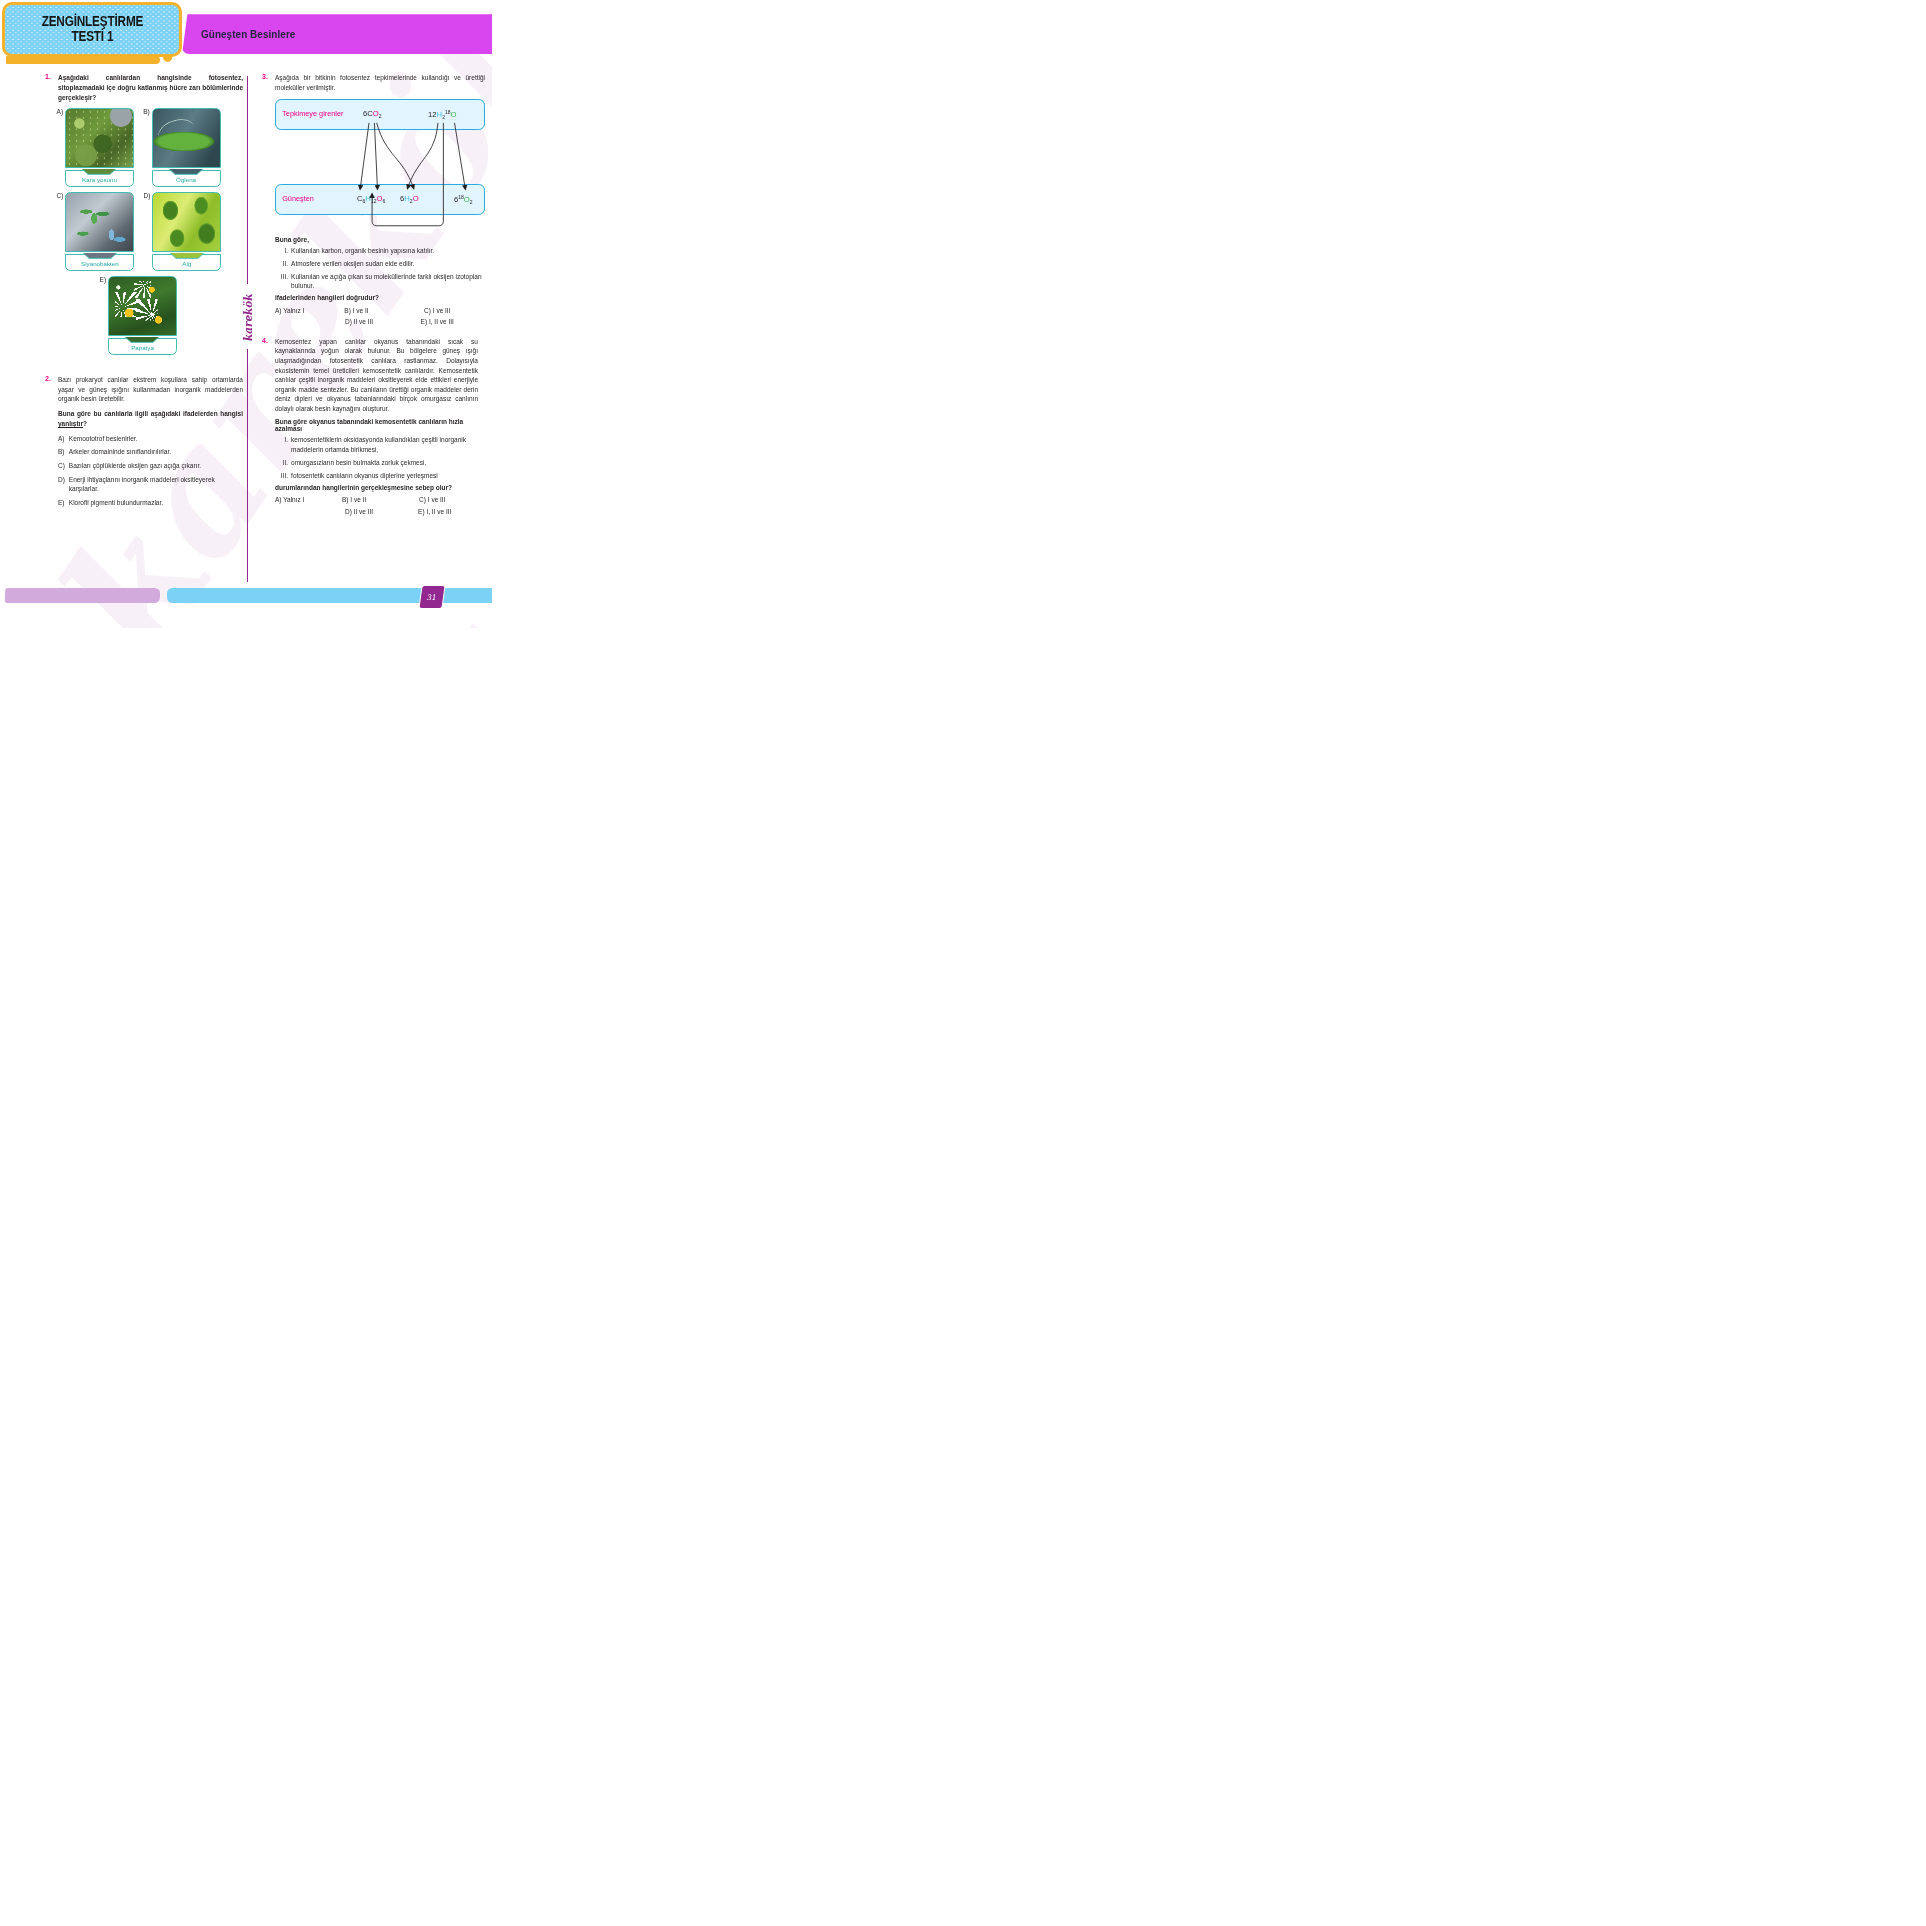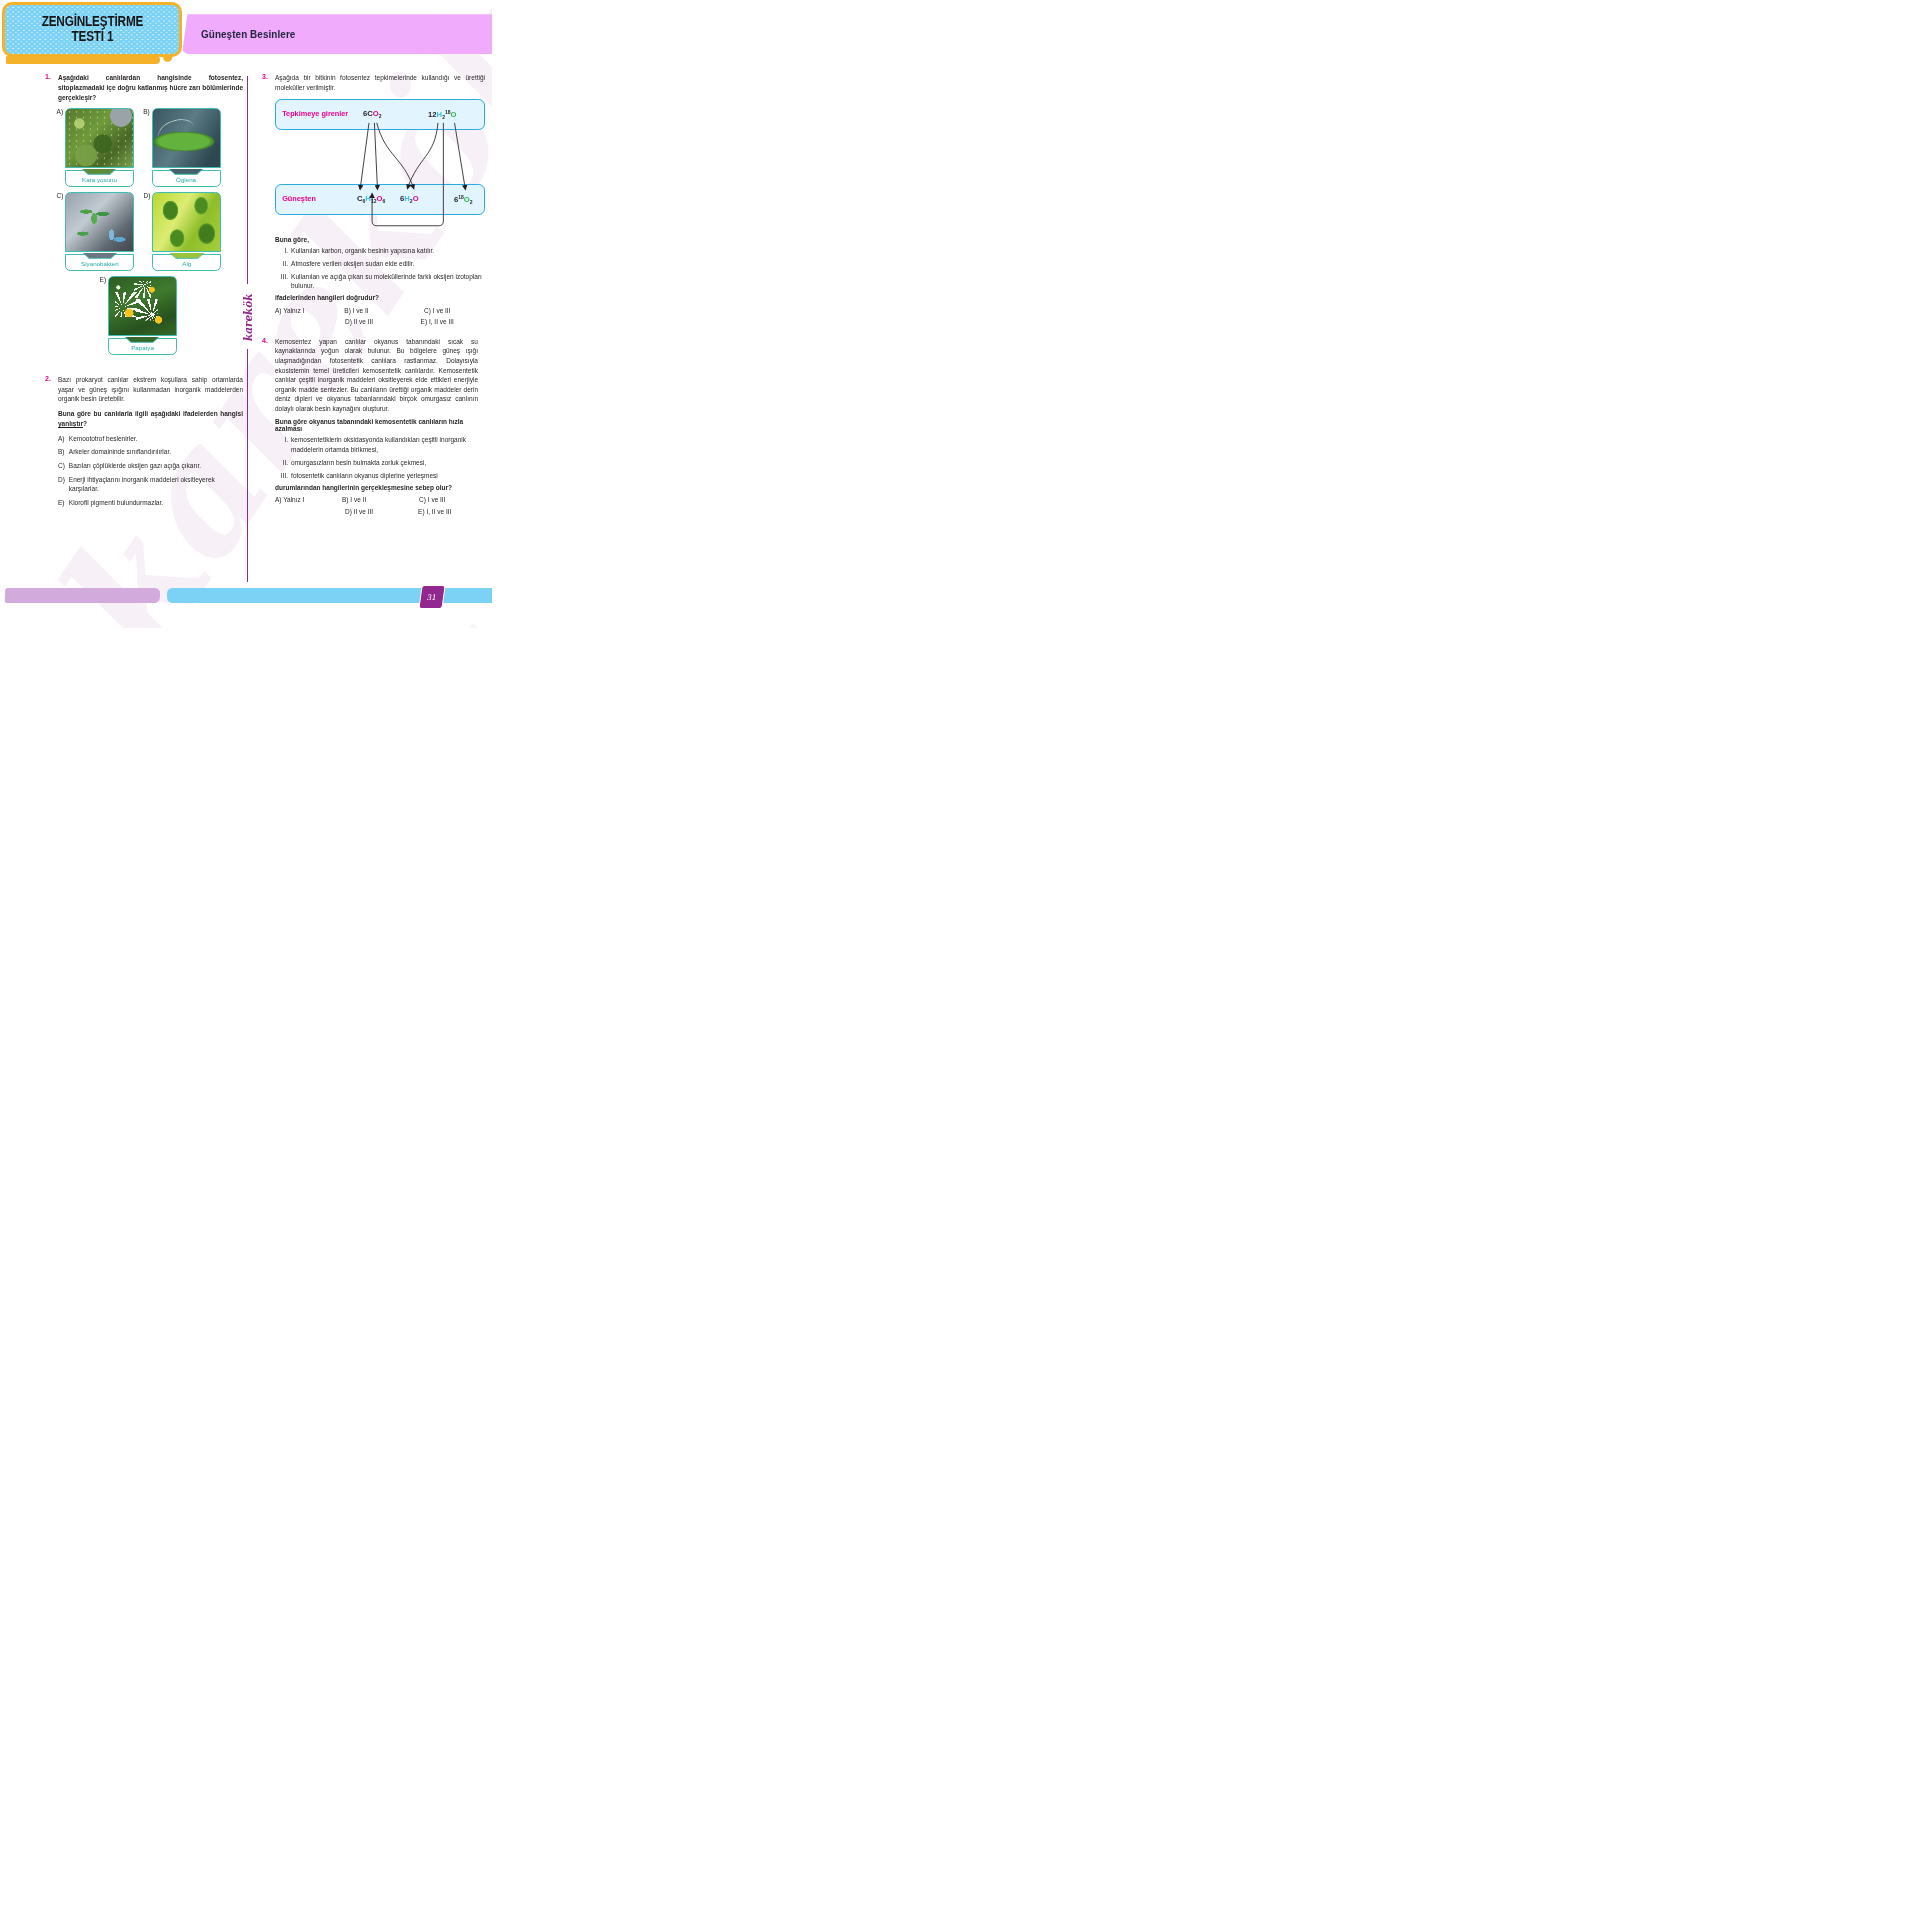"Güneşten Besinlere" .hdr-purple { background: #f0abfc -> #d946ef }
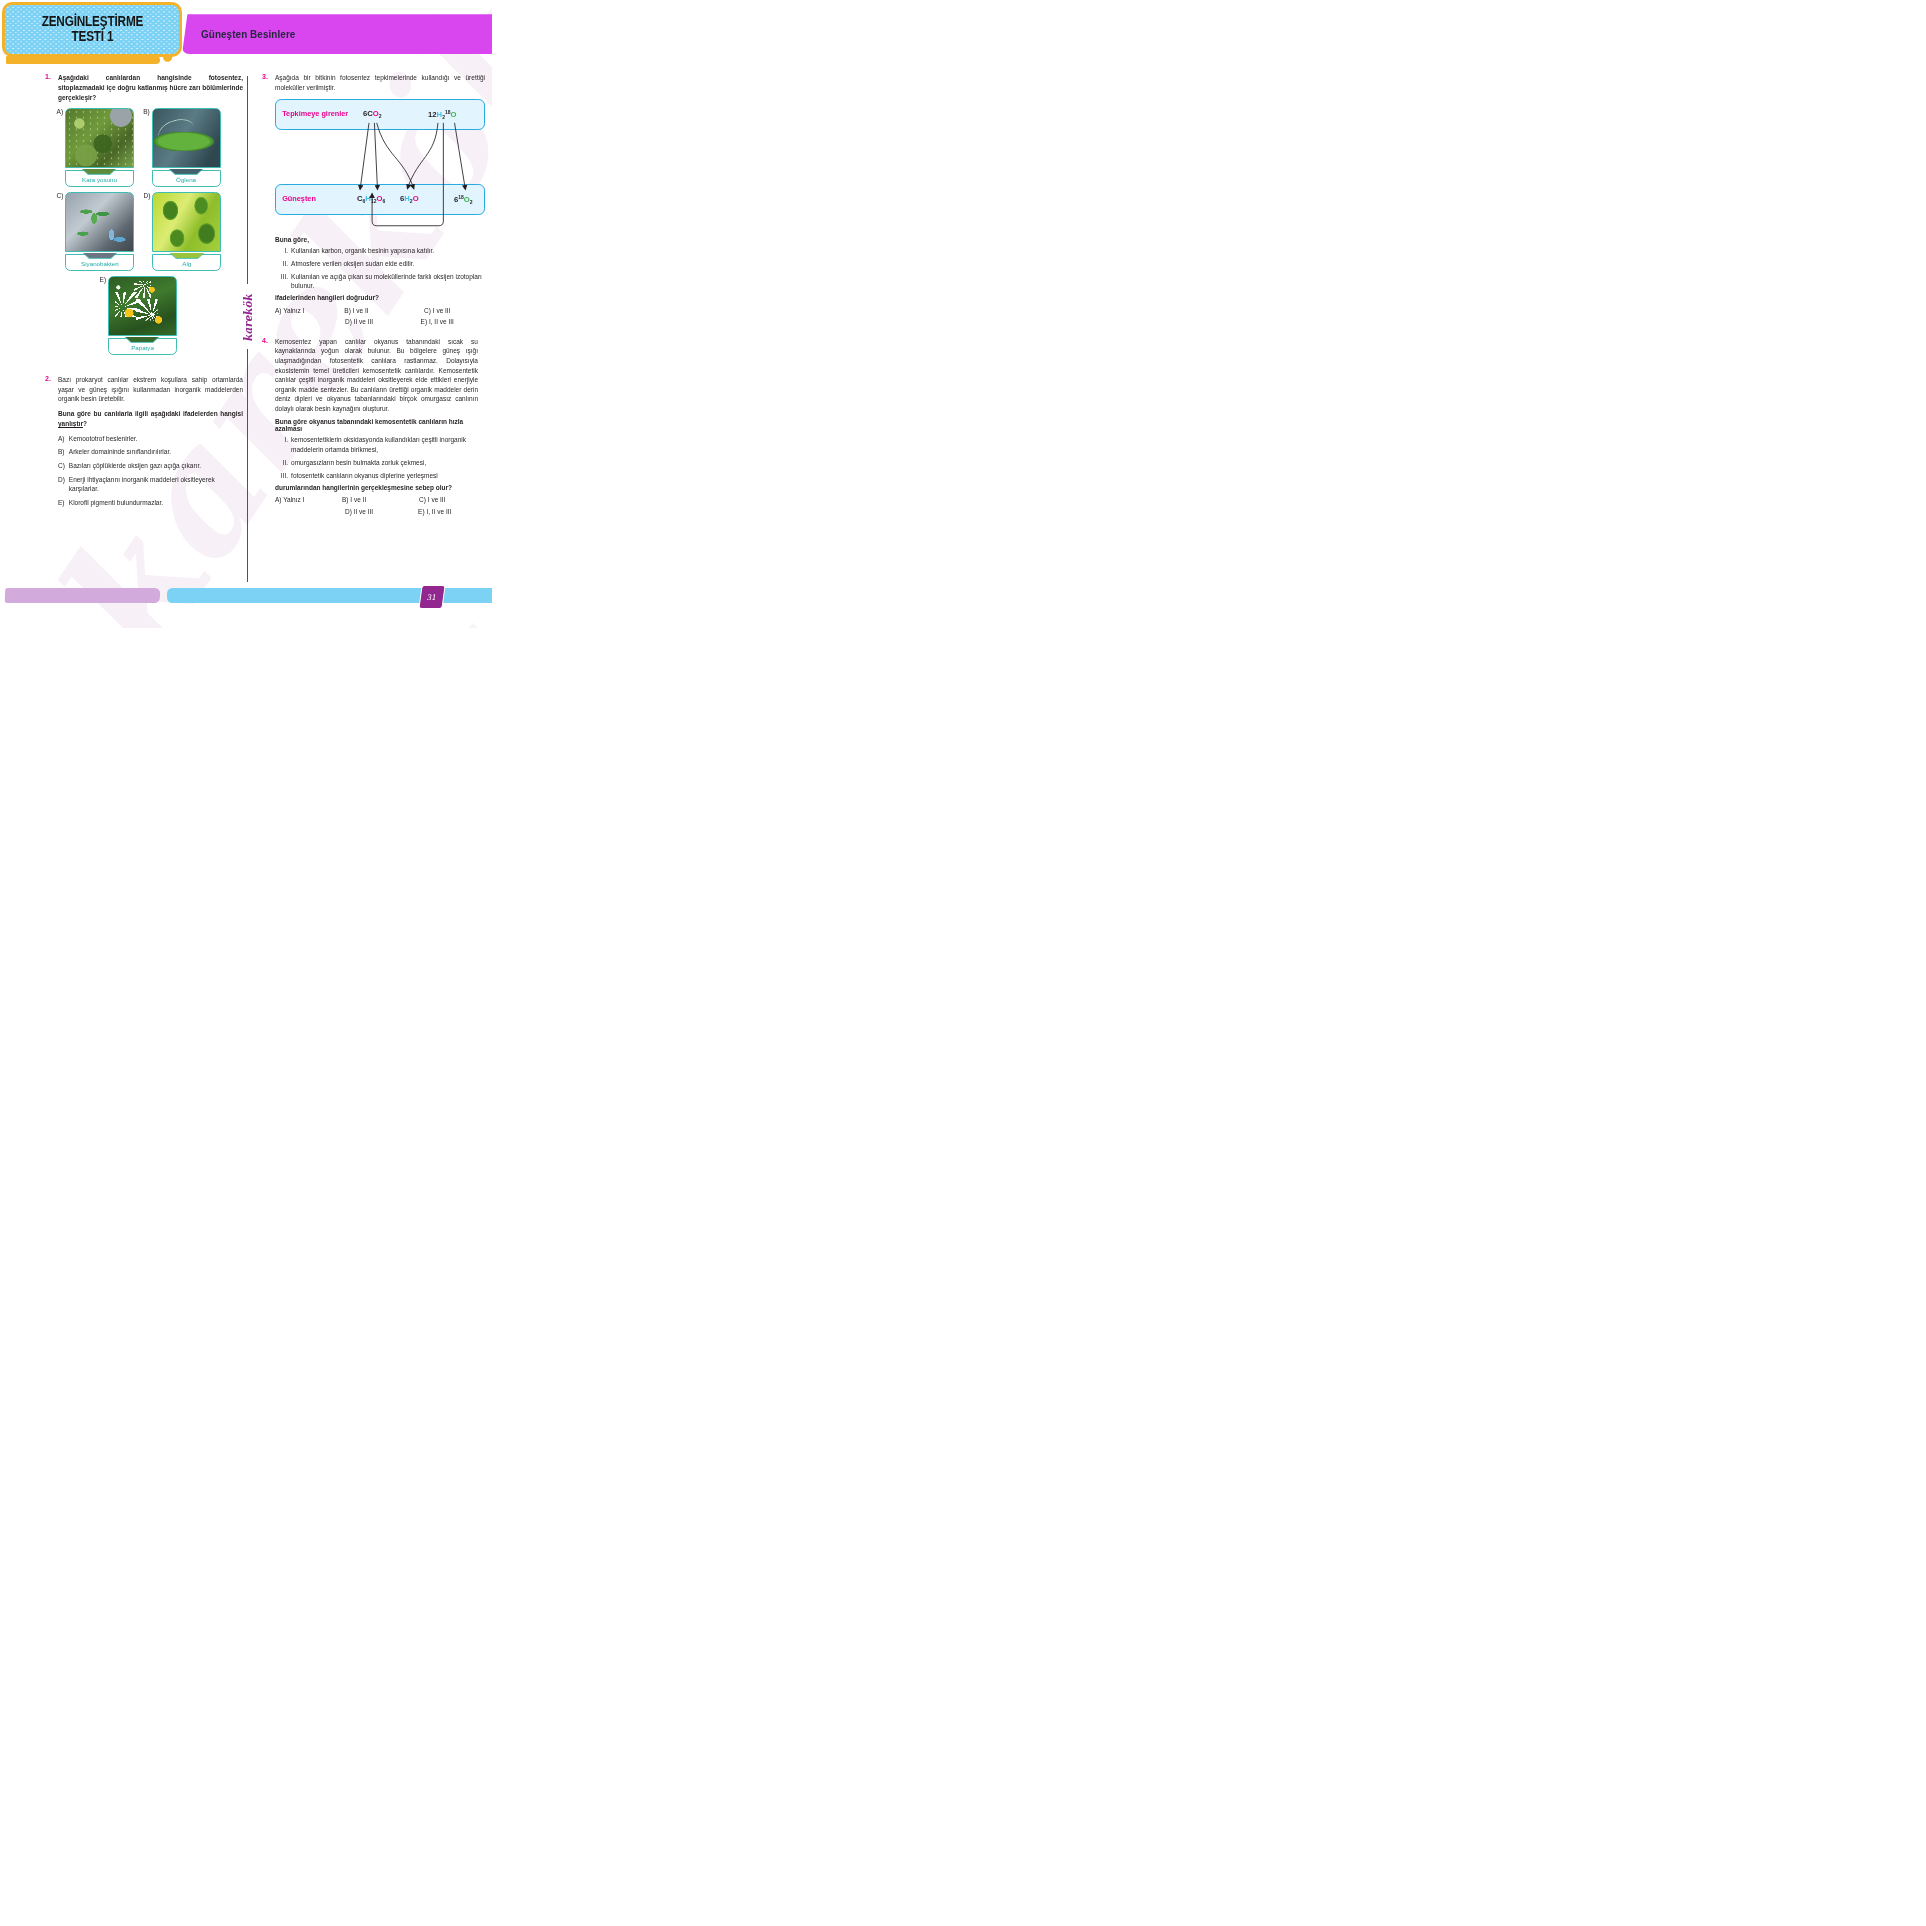"Tepkimeye girenler" .diagram { font-weight: bold -> none }
